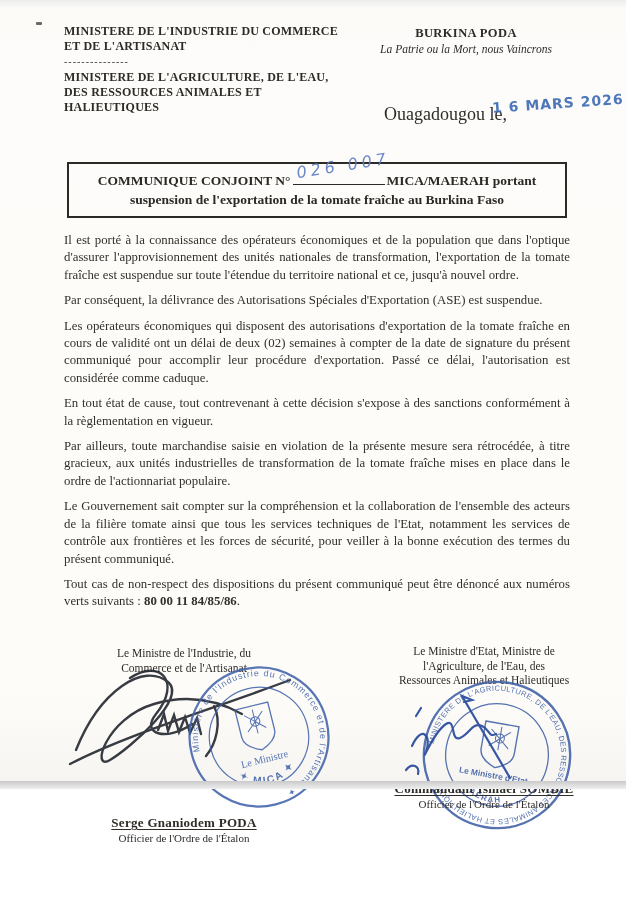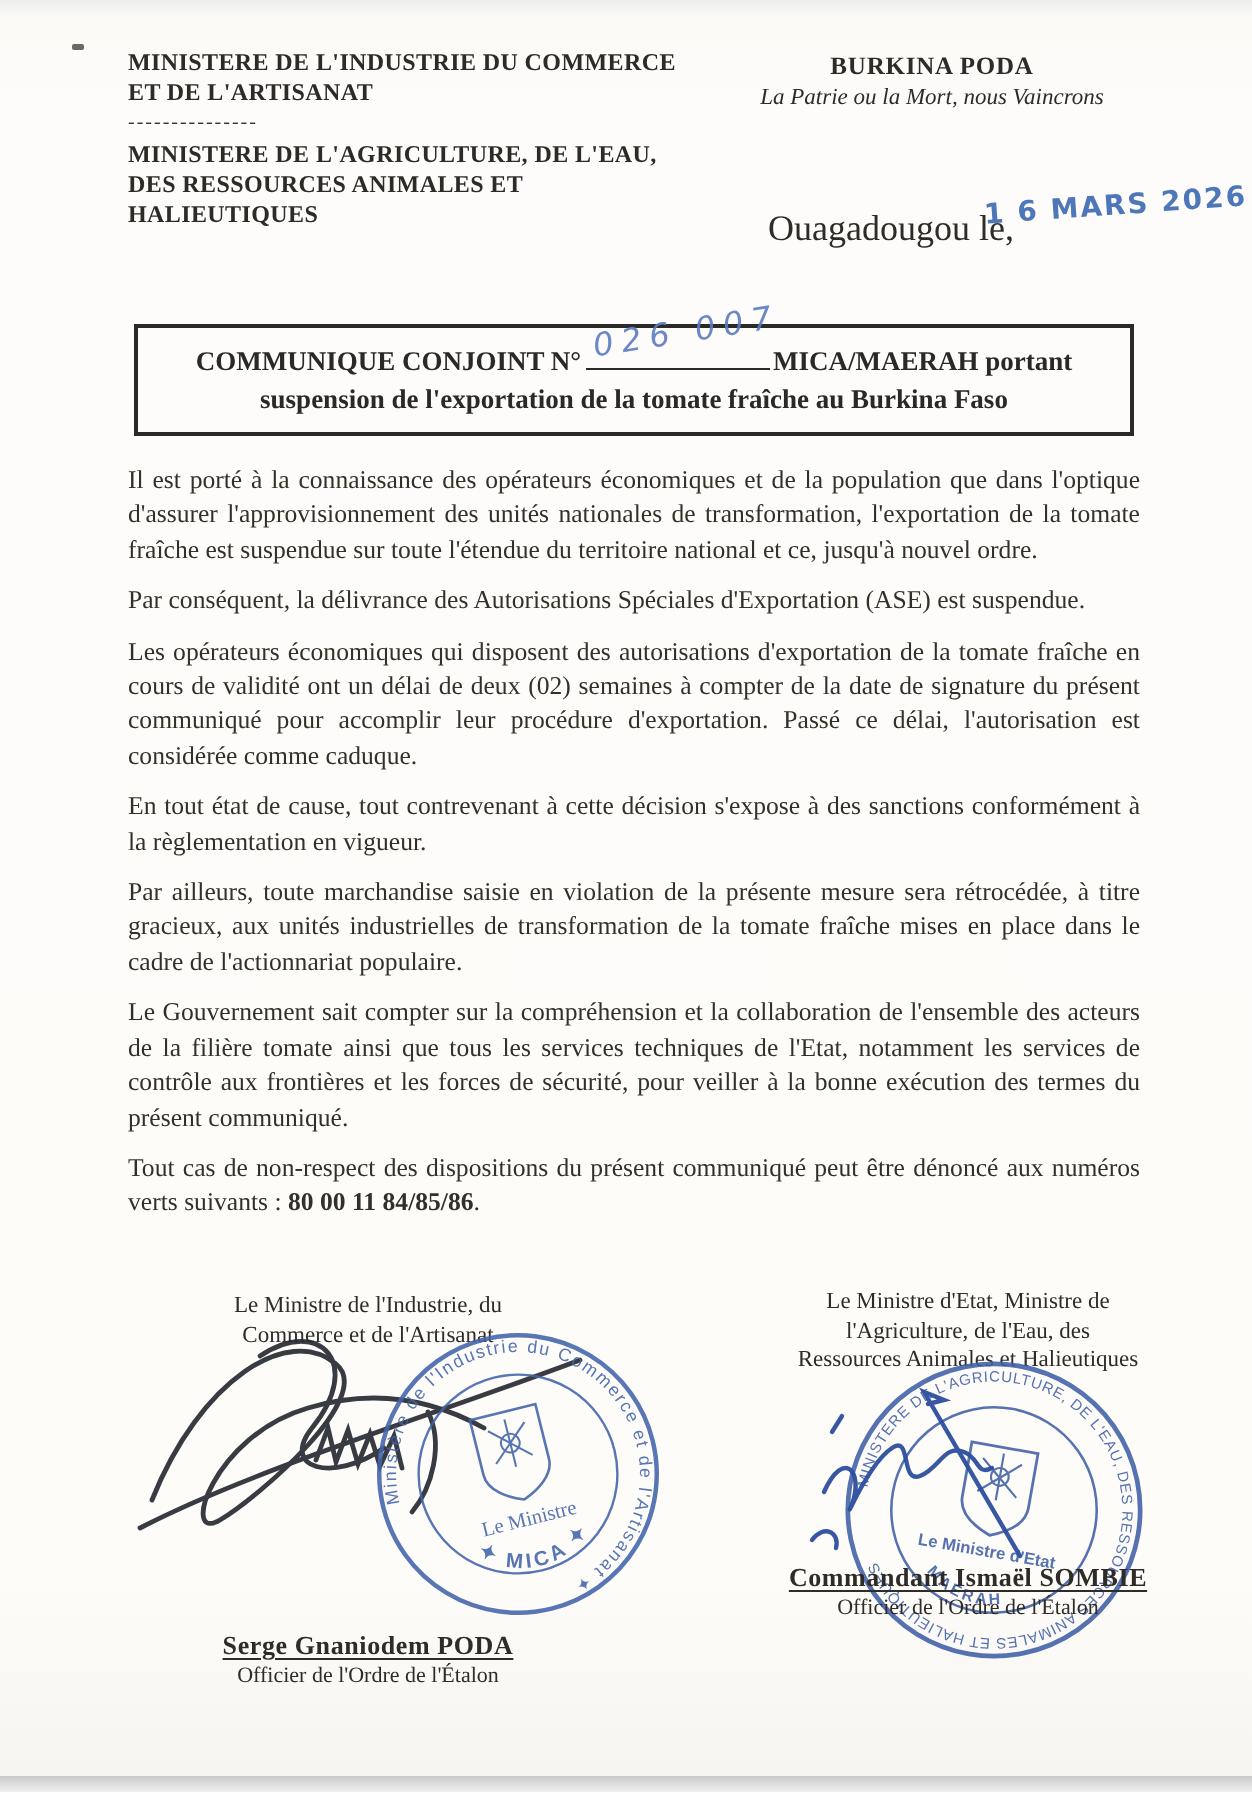"MINISTERE DE L'INDUSTRIE DU COMMERCE" .page { height: 896px -> 789px }
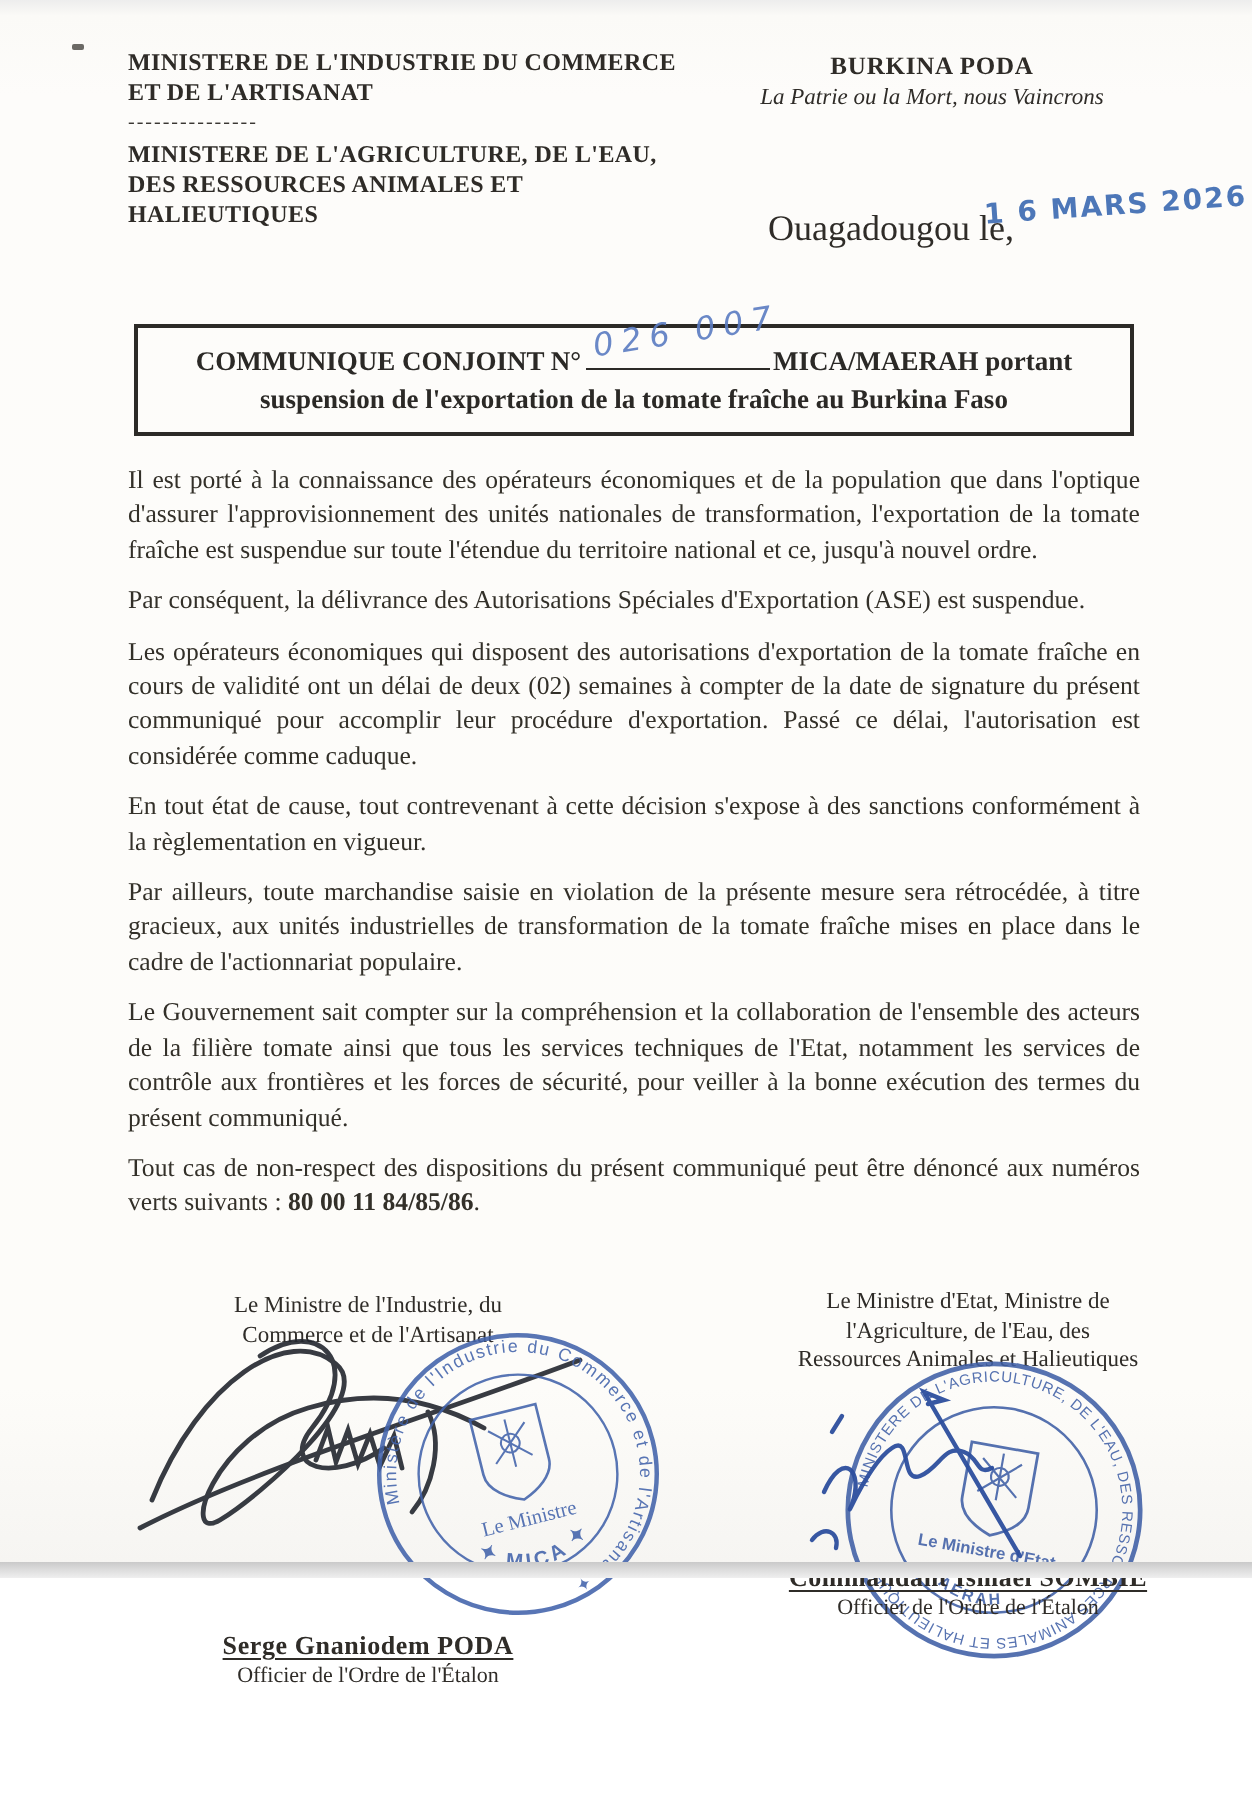"Par ailleurs, toute marchandise saisie" p { text: cadre -> ordre }
